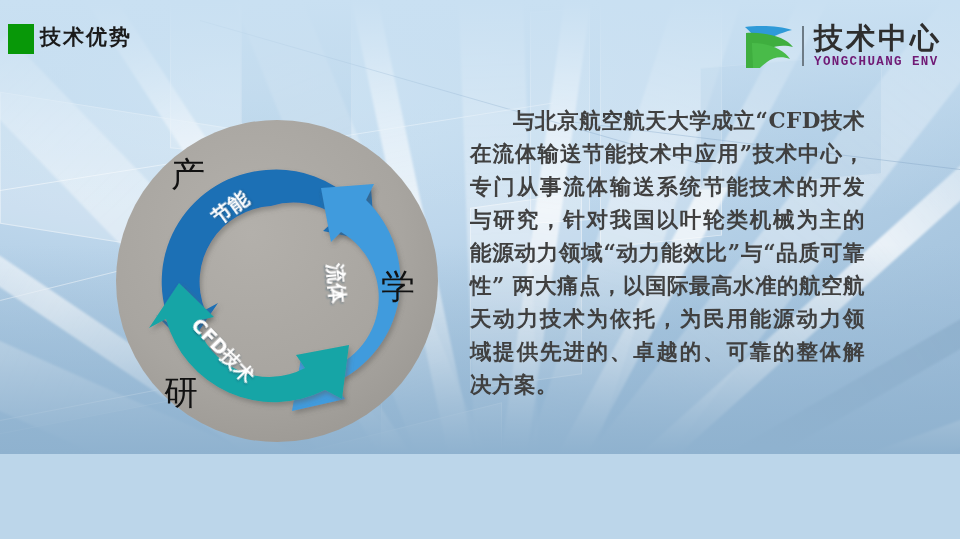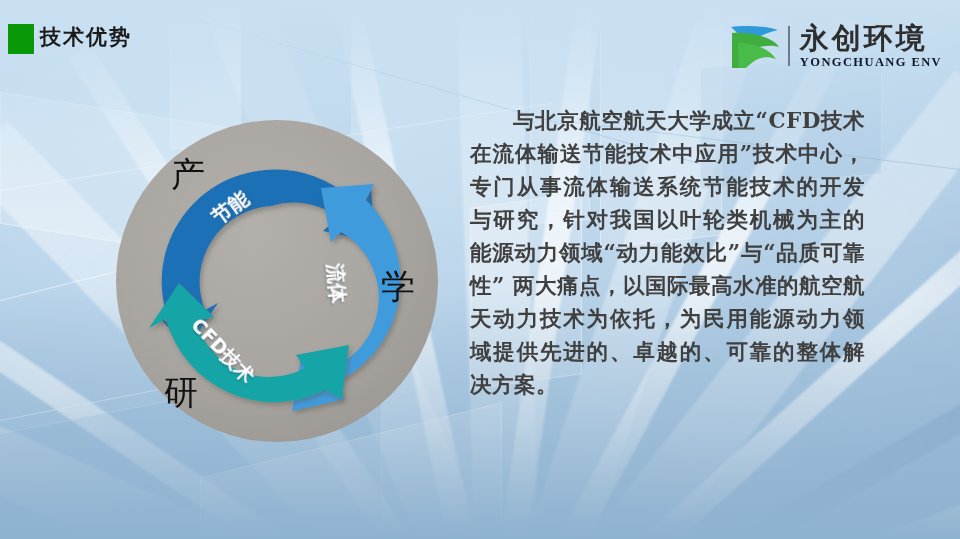"技术优势" .slide { height: 539px -> 454px }
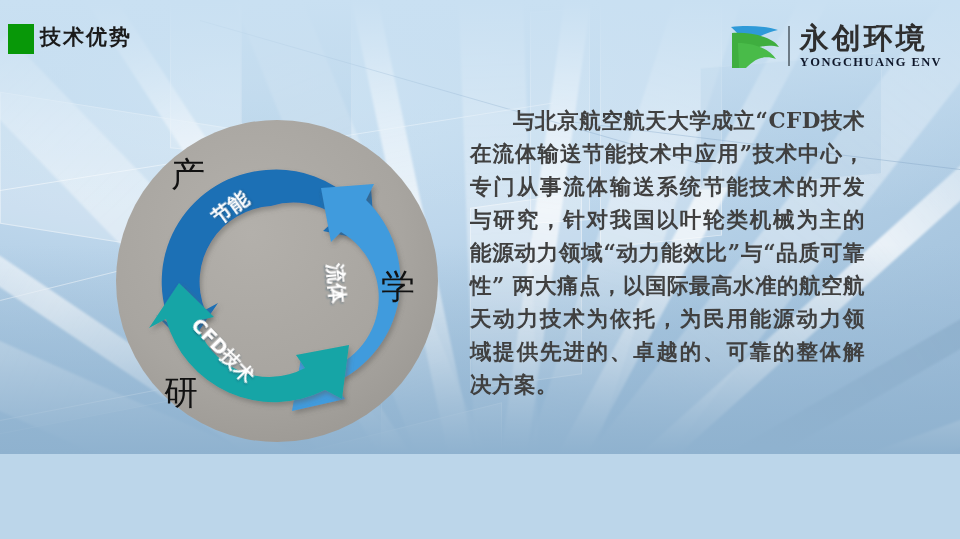"永创环境" div.logo-cn { text: 永创环境 -> 技术中心 }
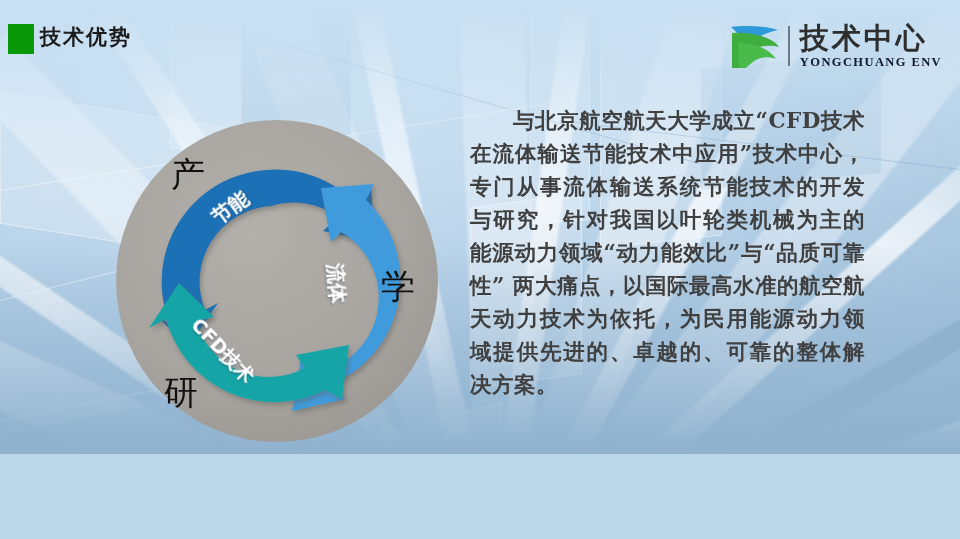"YONGCHUANG ENV" .logo-en { color: #0f172a -> #701a75; font-family: Liberation Serif, serif -> Liberation Mono, monospace }
